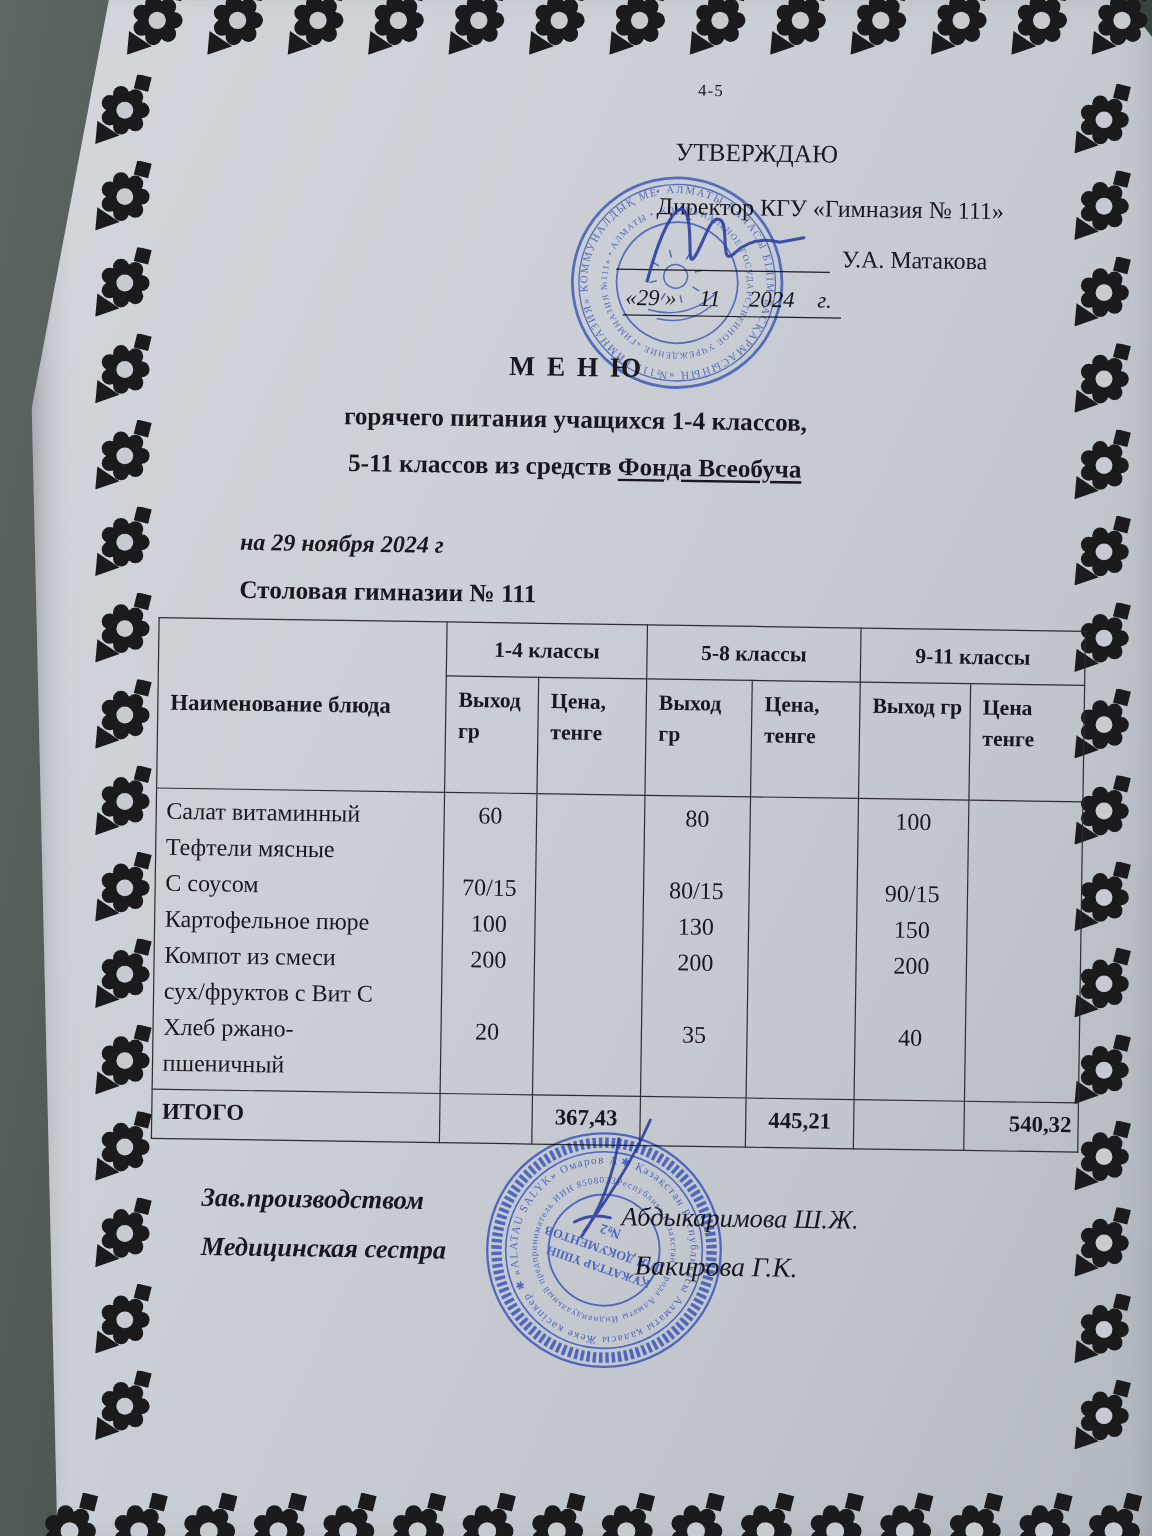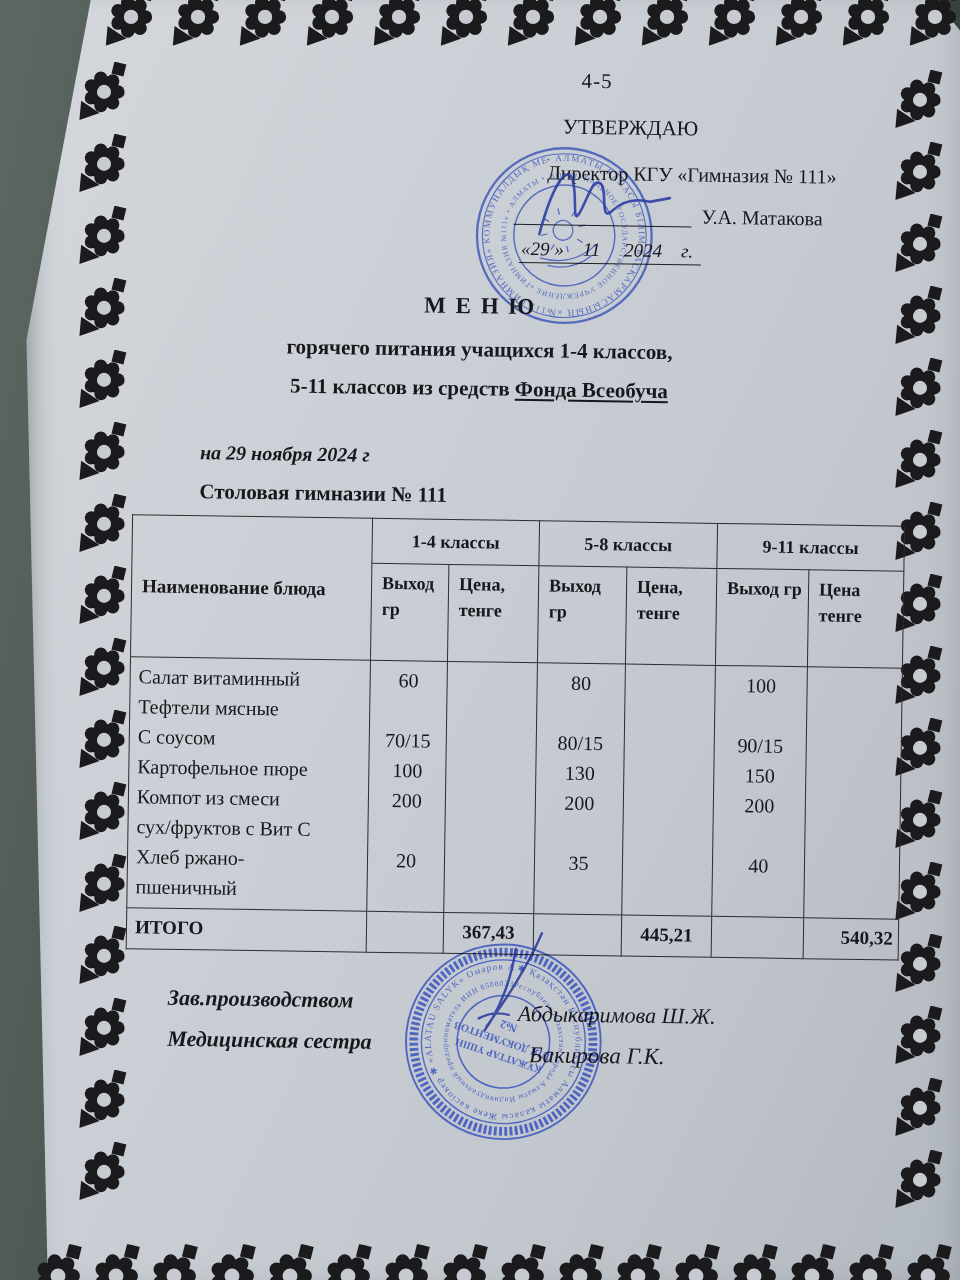"4-5" .pgnum { font-size: 21px -> 14px }
